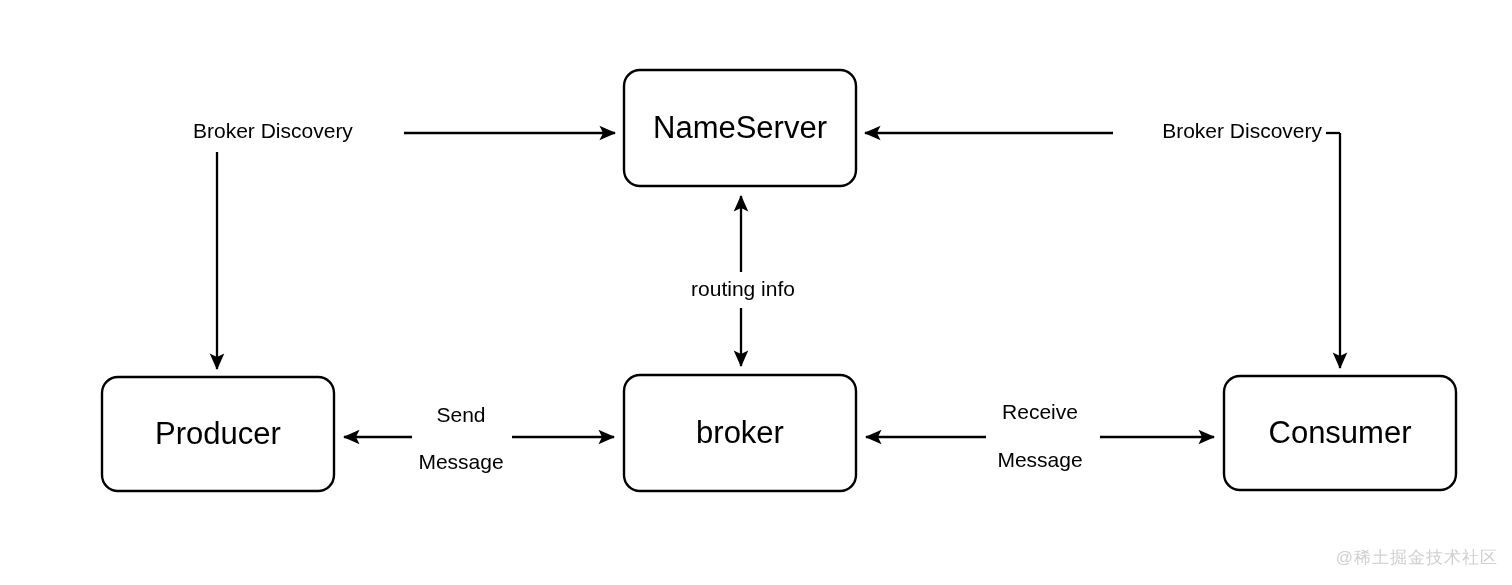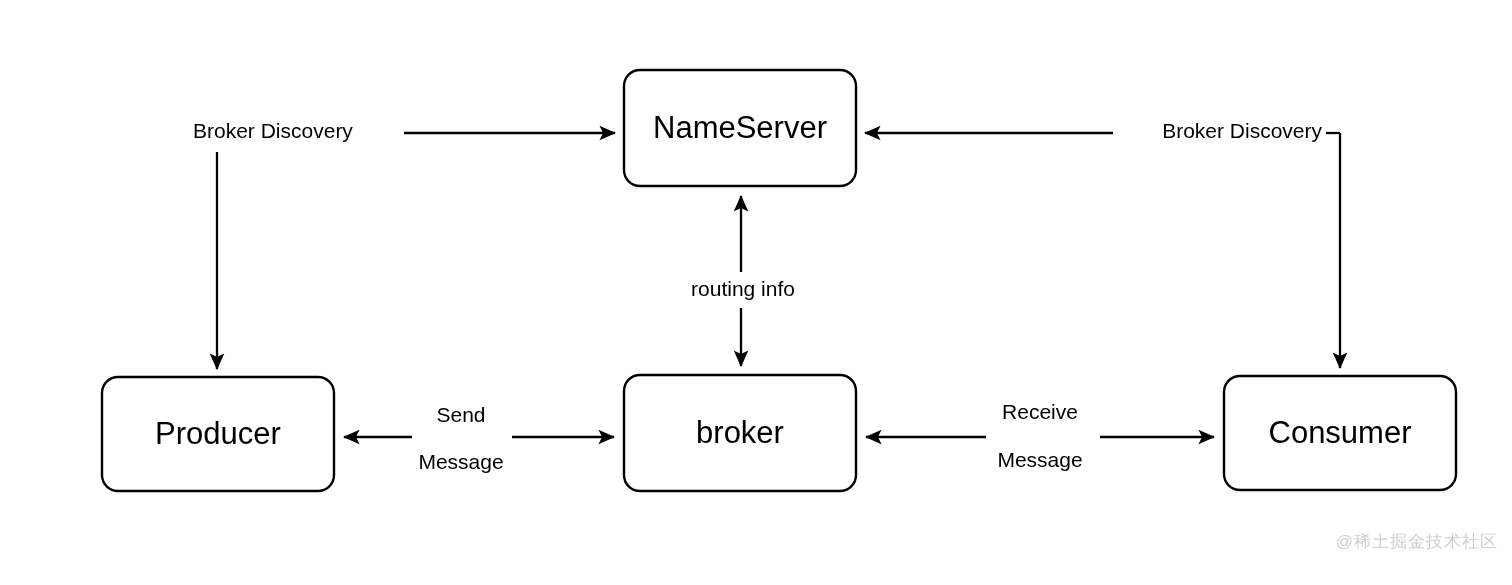"@稀土掘金技术社区" .watermark { bottom: 26px -> 10px }
